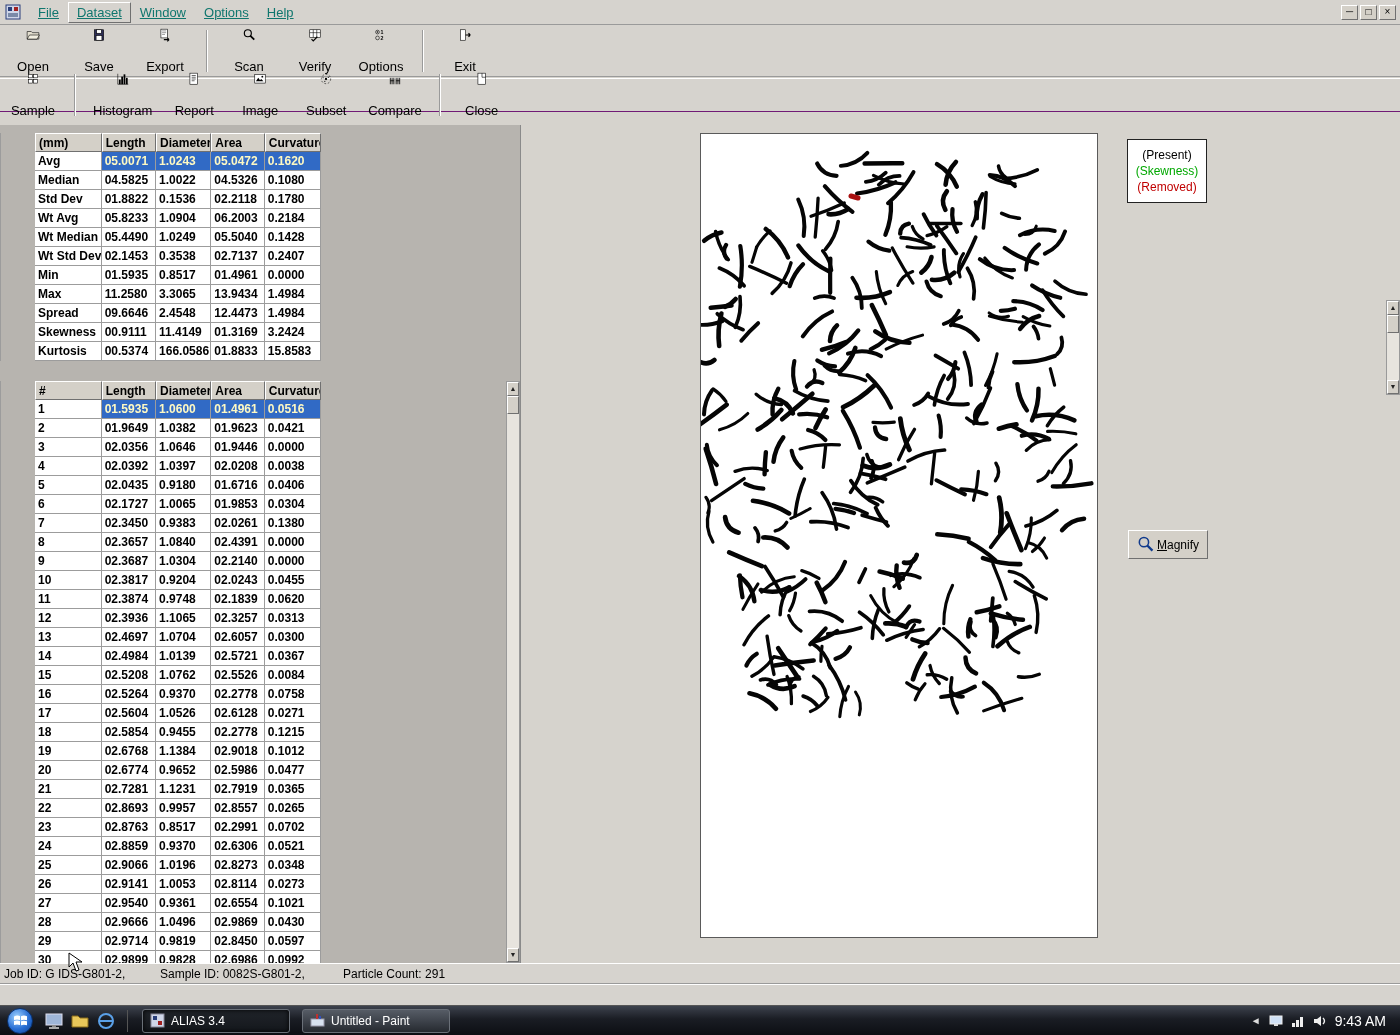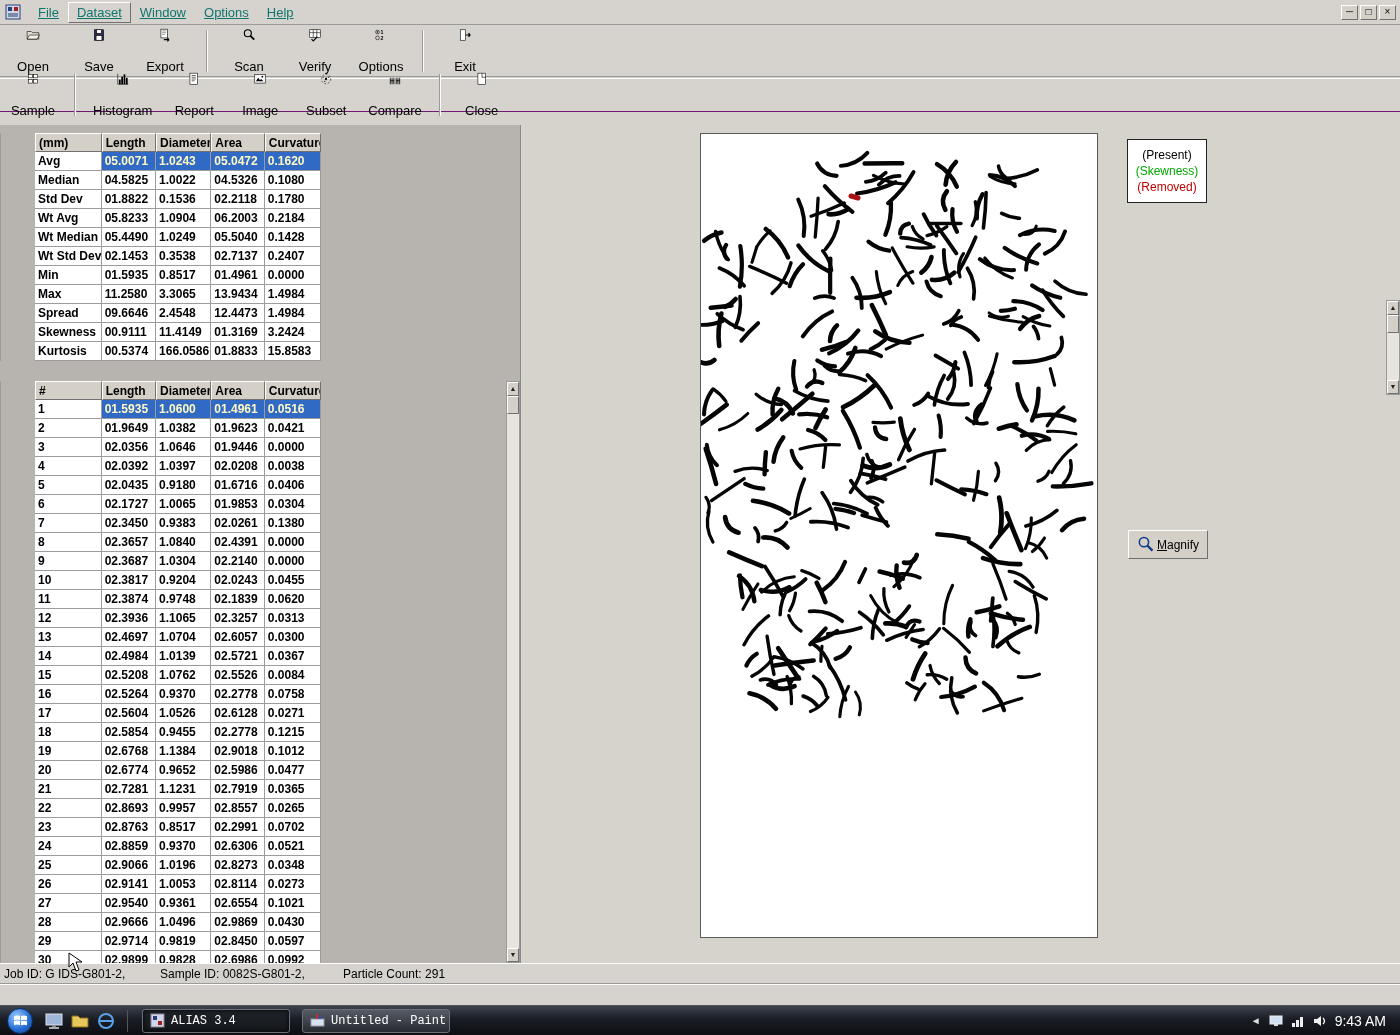"ALIAS 3.4" div { font-family: Liberation Mono, monospace -> none }
